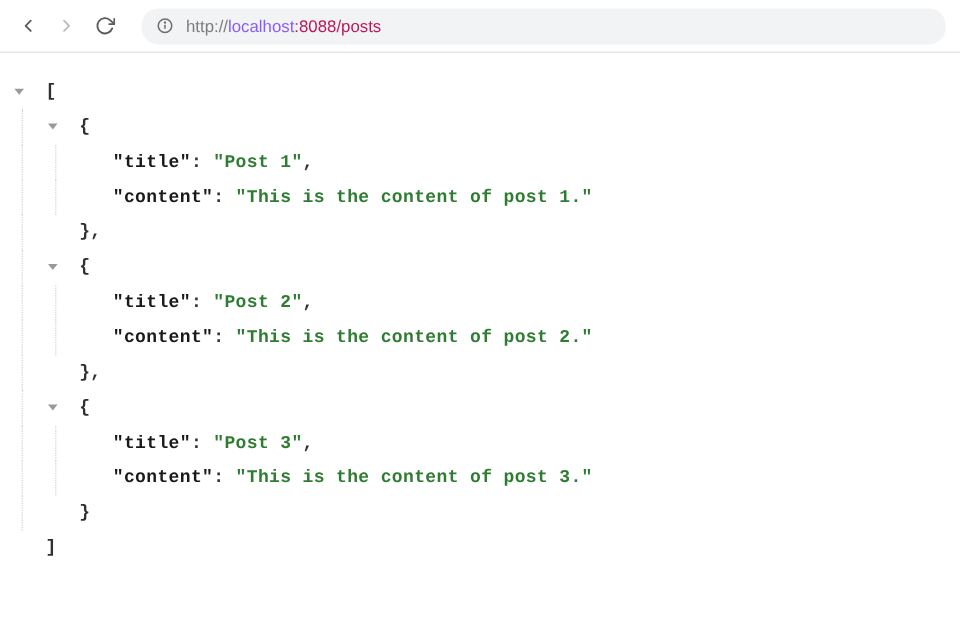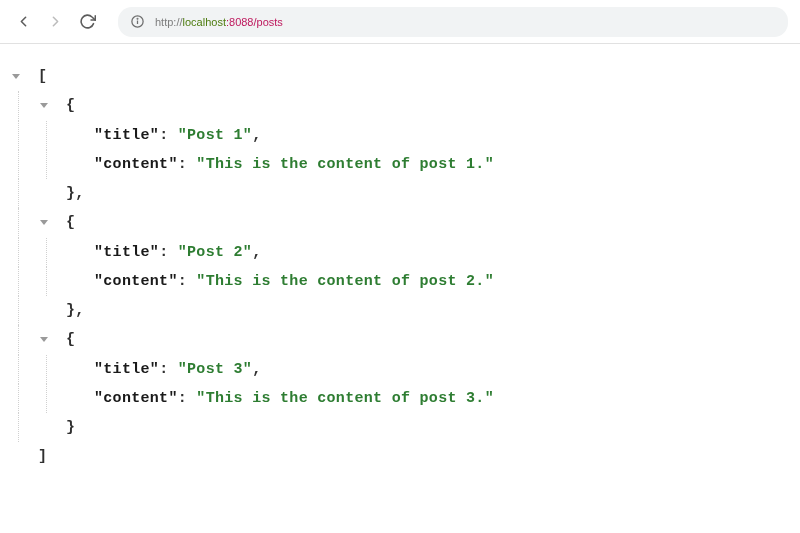"http://" .url { font-size: 11px -> 14px }
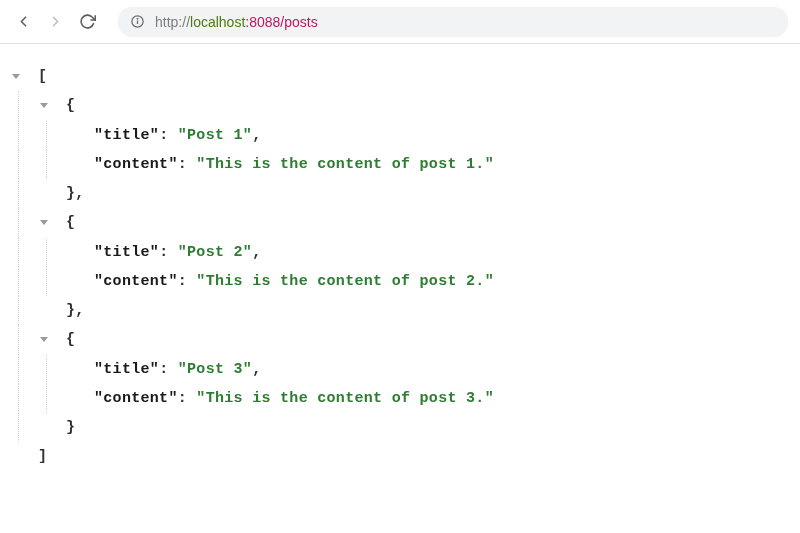"localhost" .url .host { color: #4d7c0f -> #8b5cf6 }
